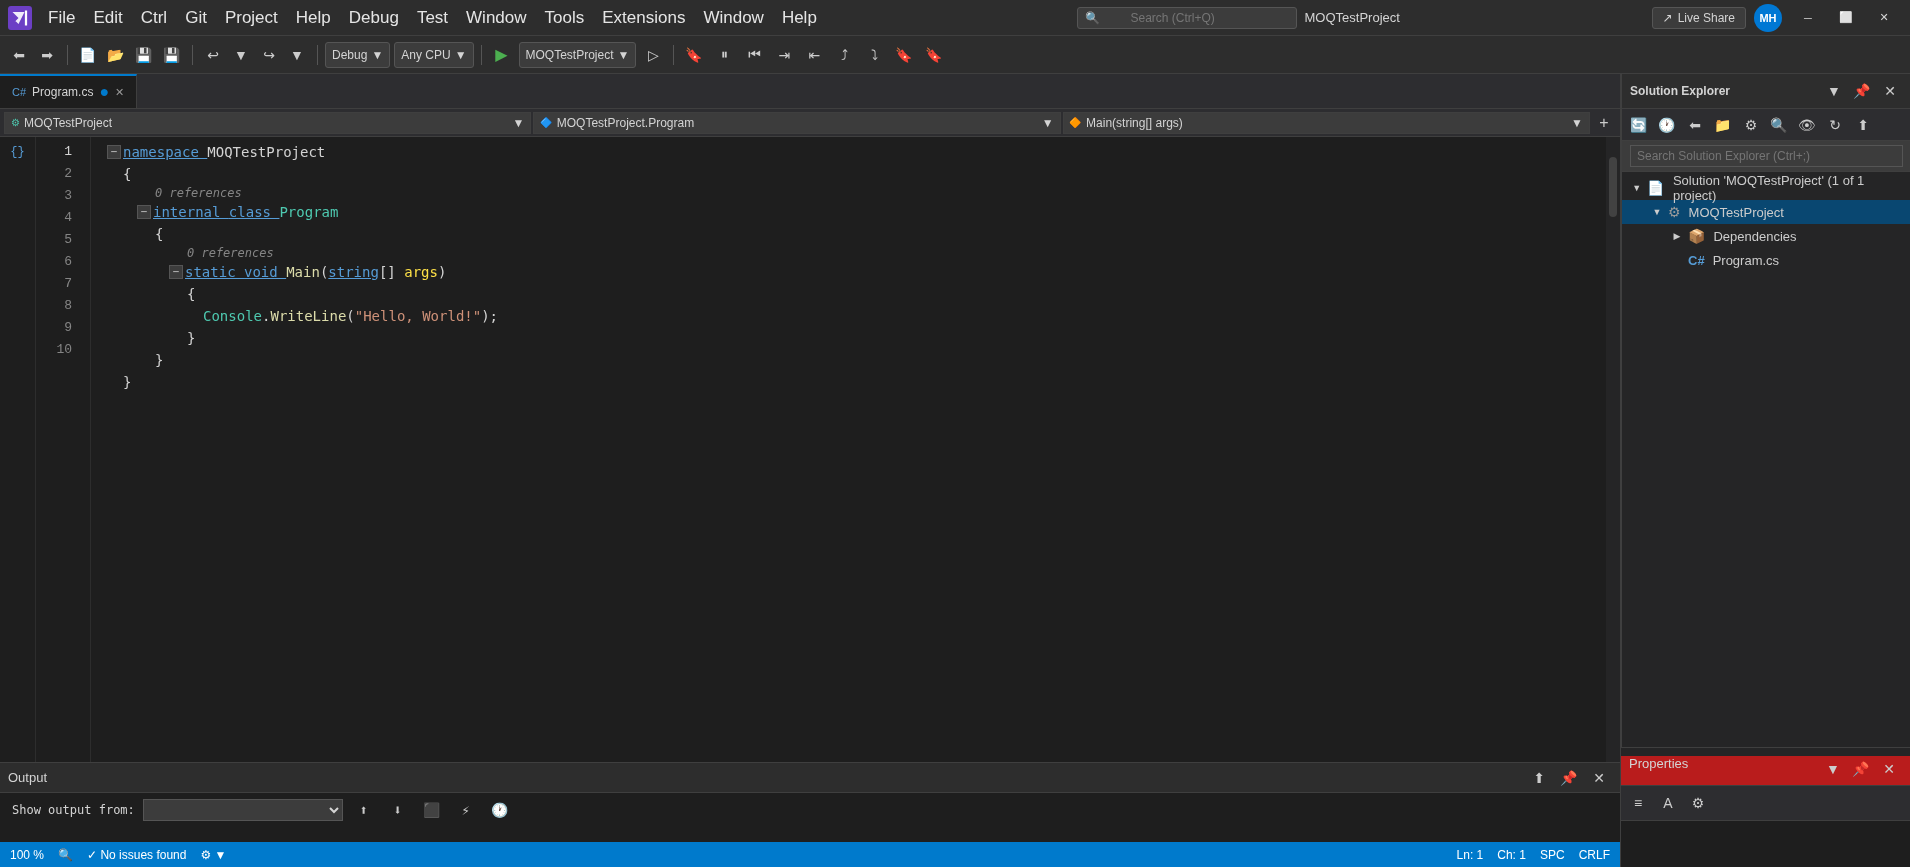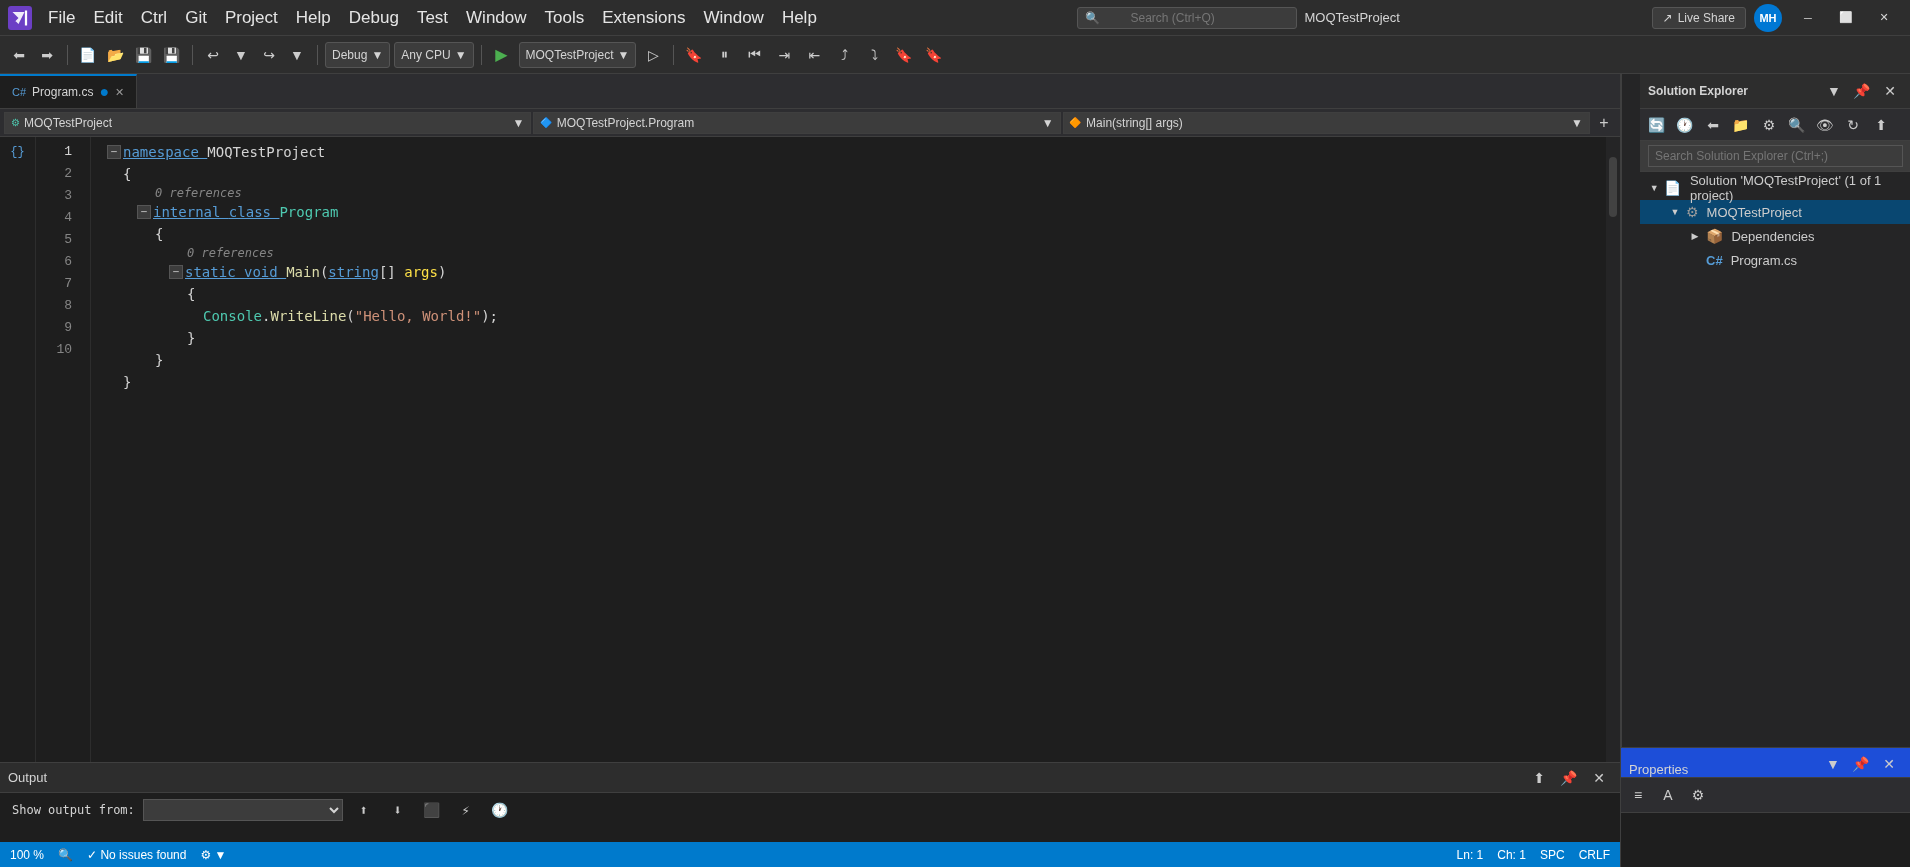"Solution Explorer" #solution-explorer { padding-left: 18px -> none }
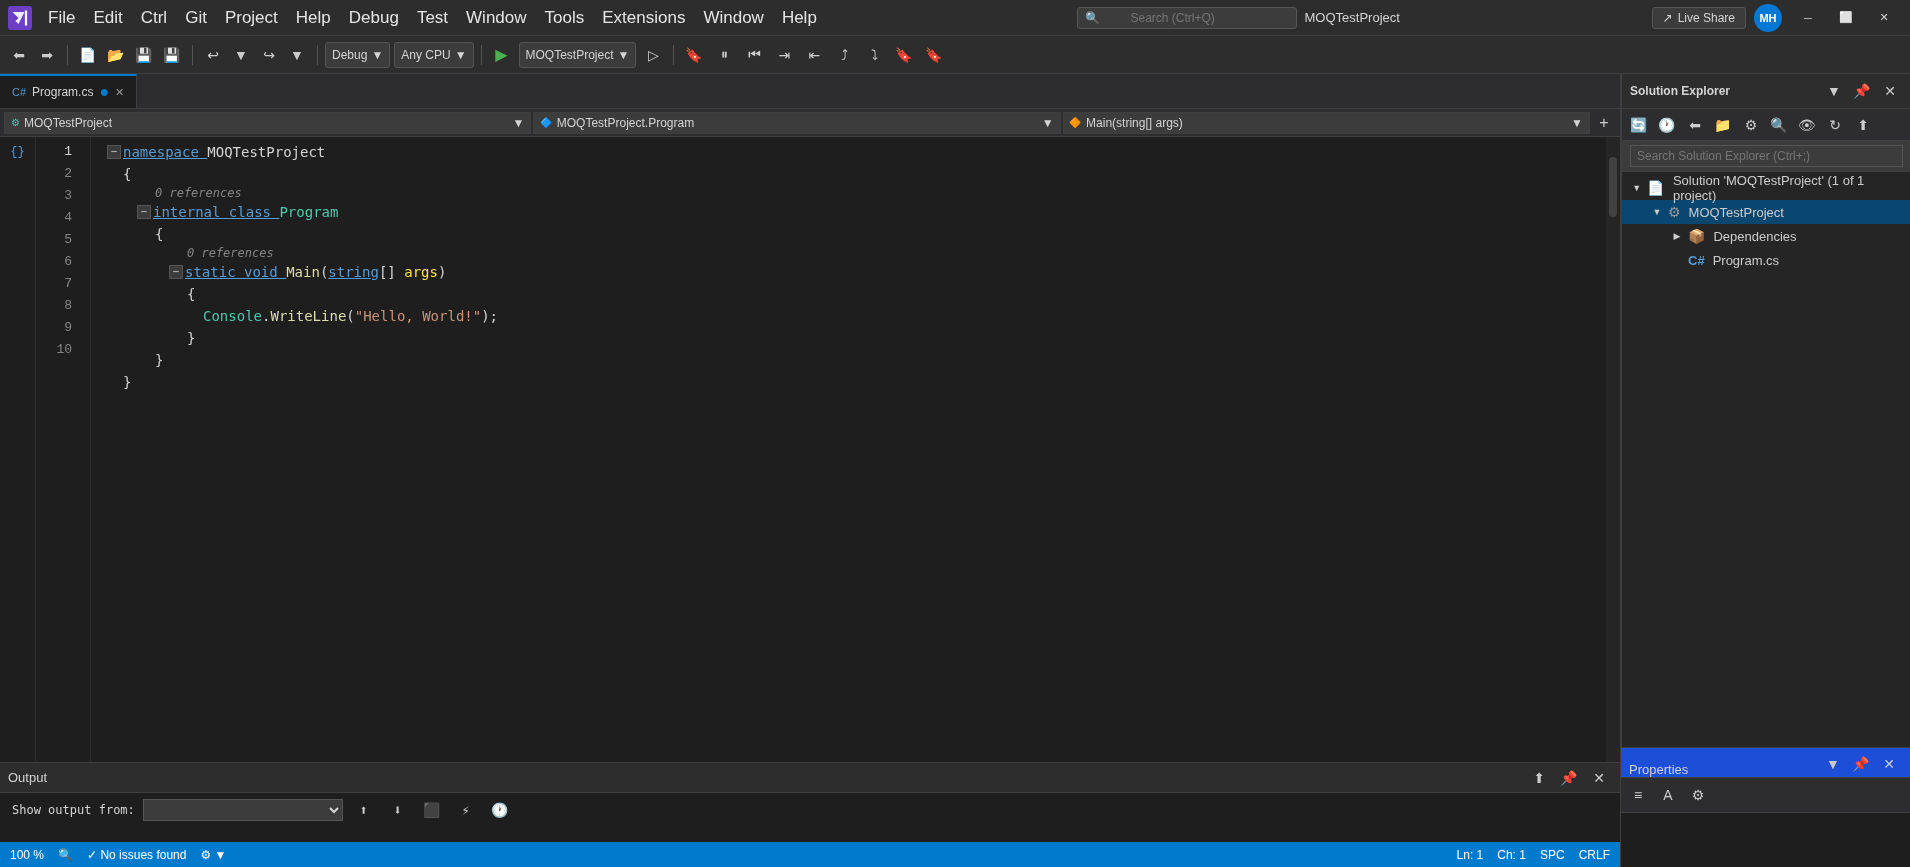"Properties" #prop-header { align-items: flex-end -> flex-start; background: #1d4ed8 -> #b91c1c; margin-top: none -> 8px }
